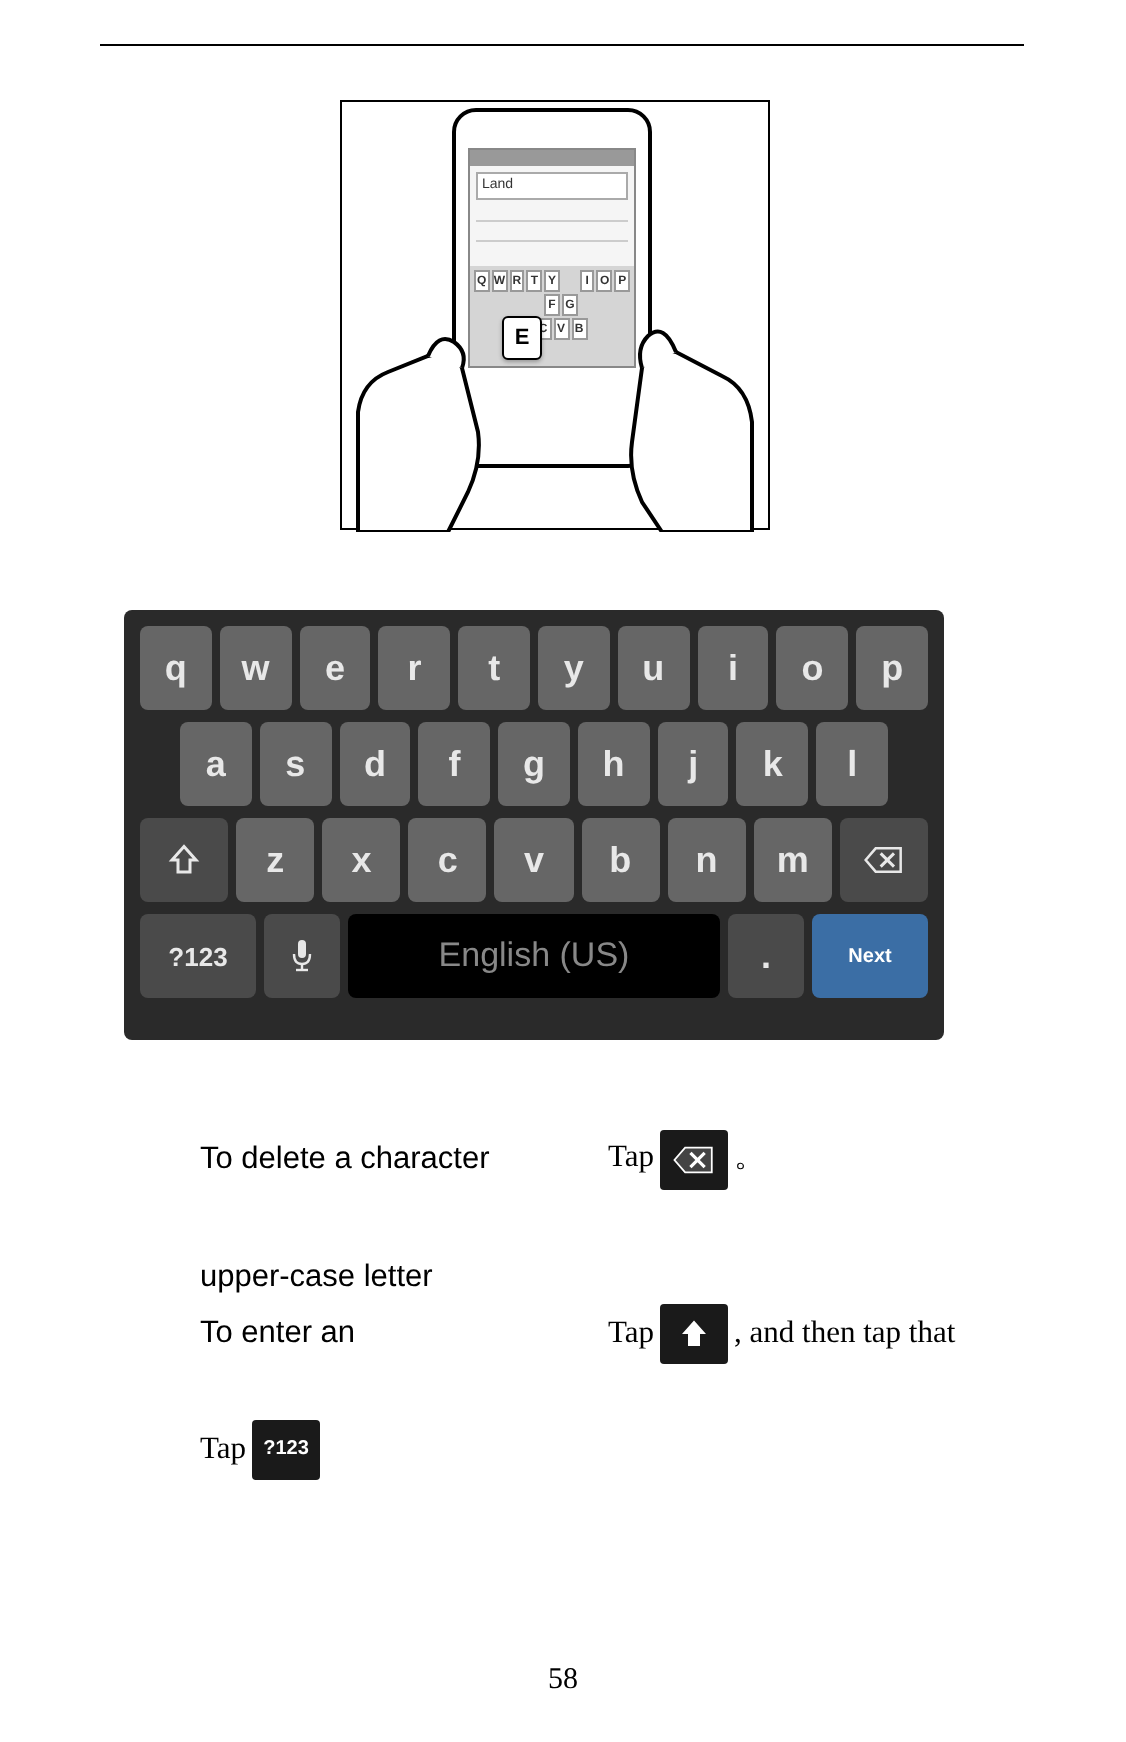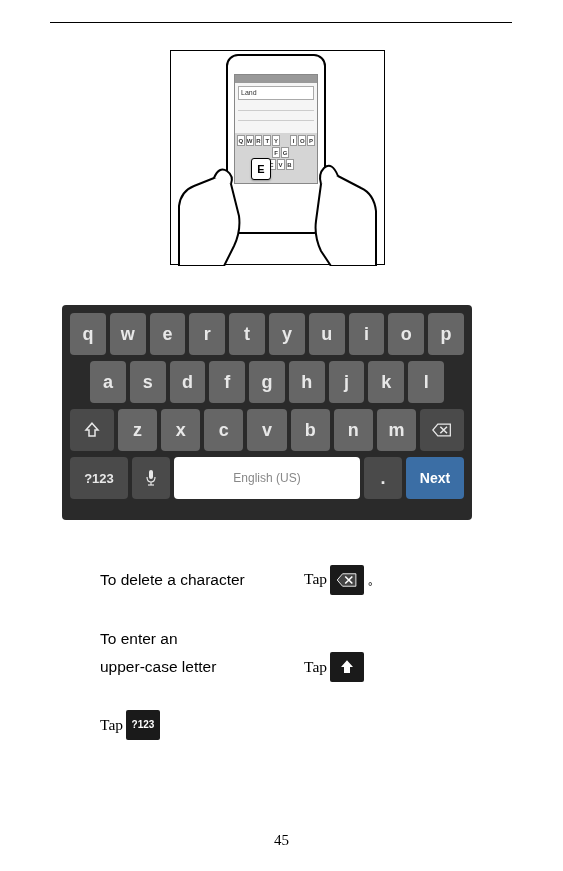"English (US)" .kb-space { background: #ffffff -> #000000; font-size: 12px -> 17px }
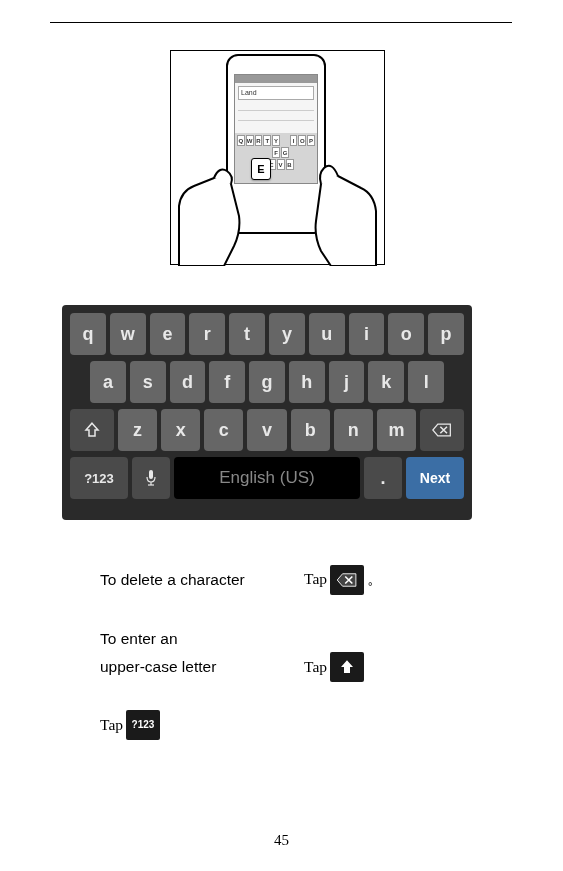"Next" .kb-next { font-size: 14px -> 10px }
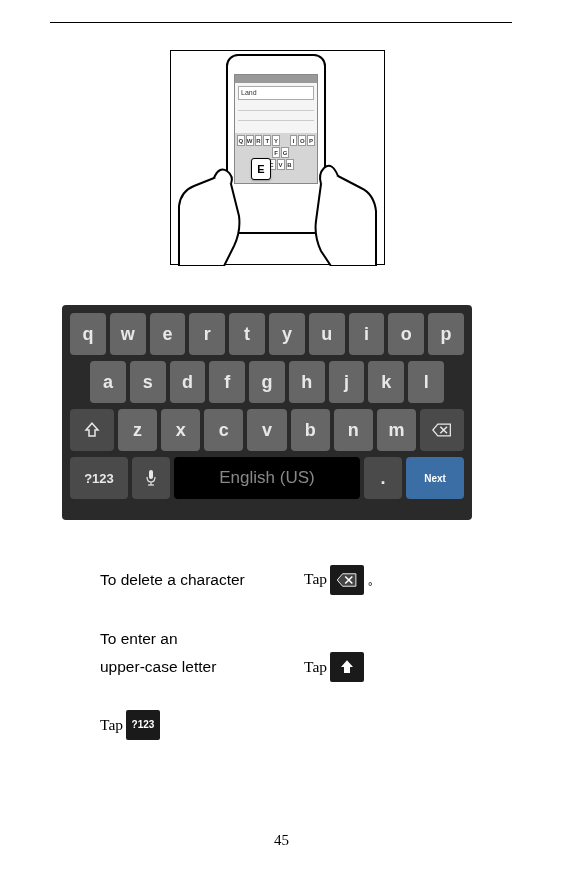"To enter an" div { order: before "upper-case letter" -> after "upper-case letter" }
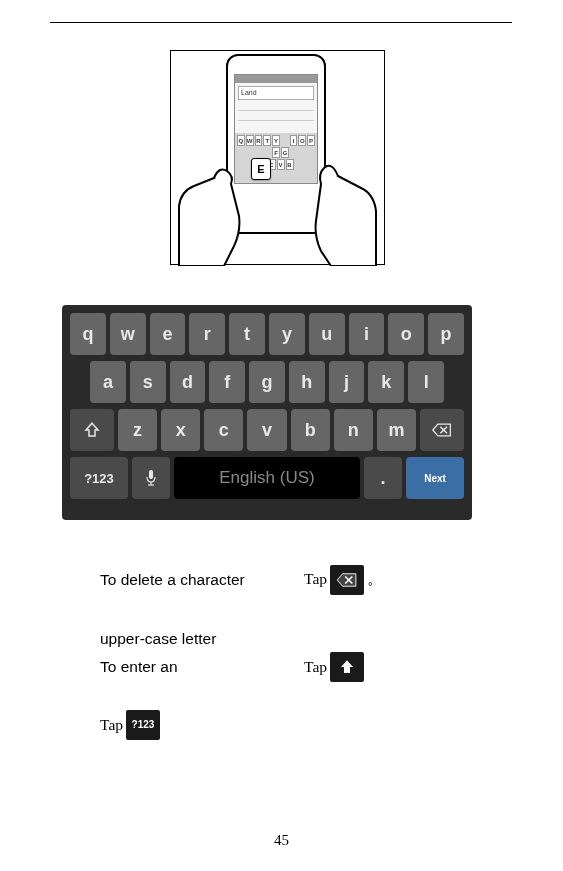", and then tap that" span.textpart { html: none -> <span> , and then tap that </span> }
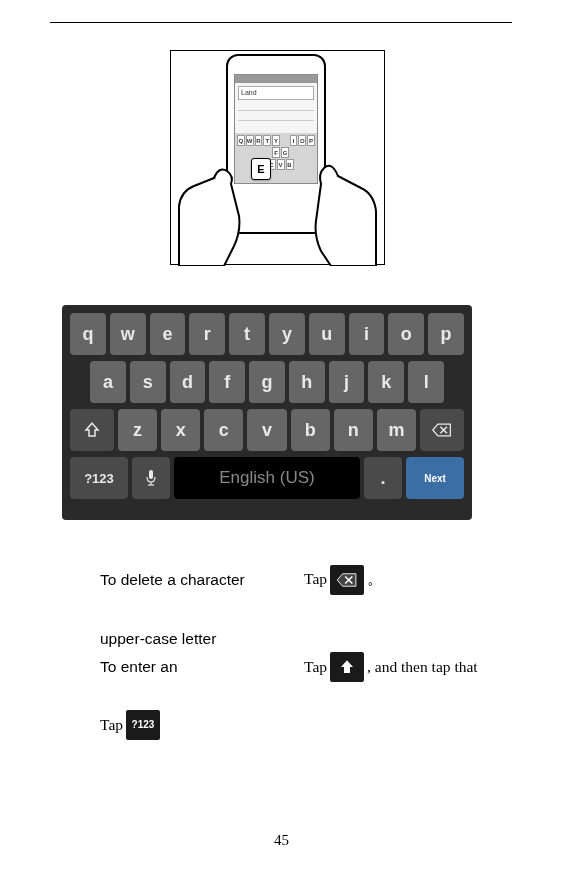"45" div.page-number { text: 45 -> 58 }
